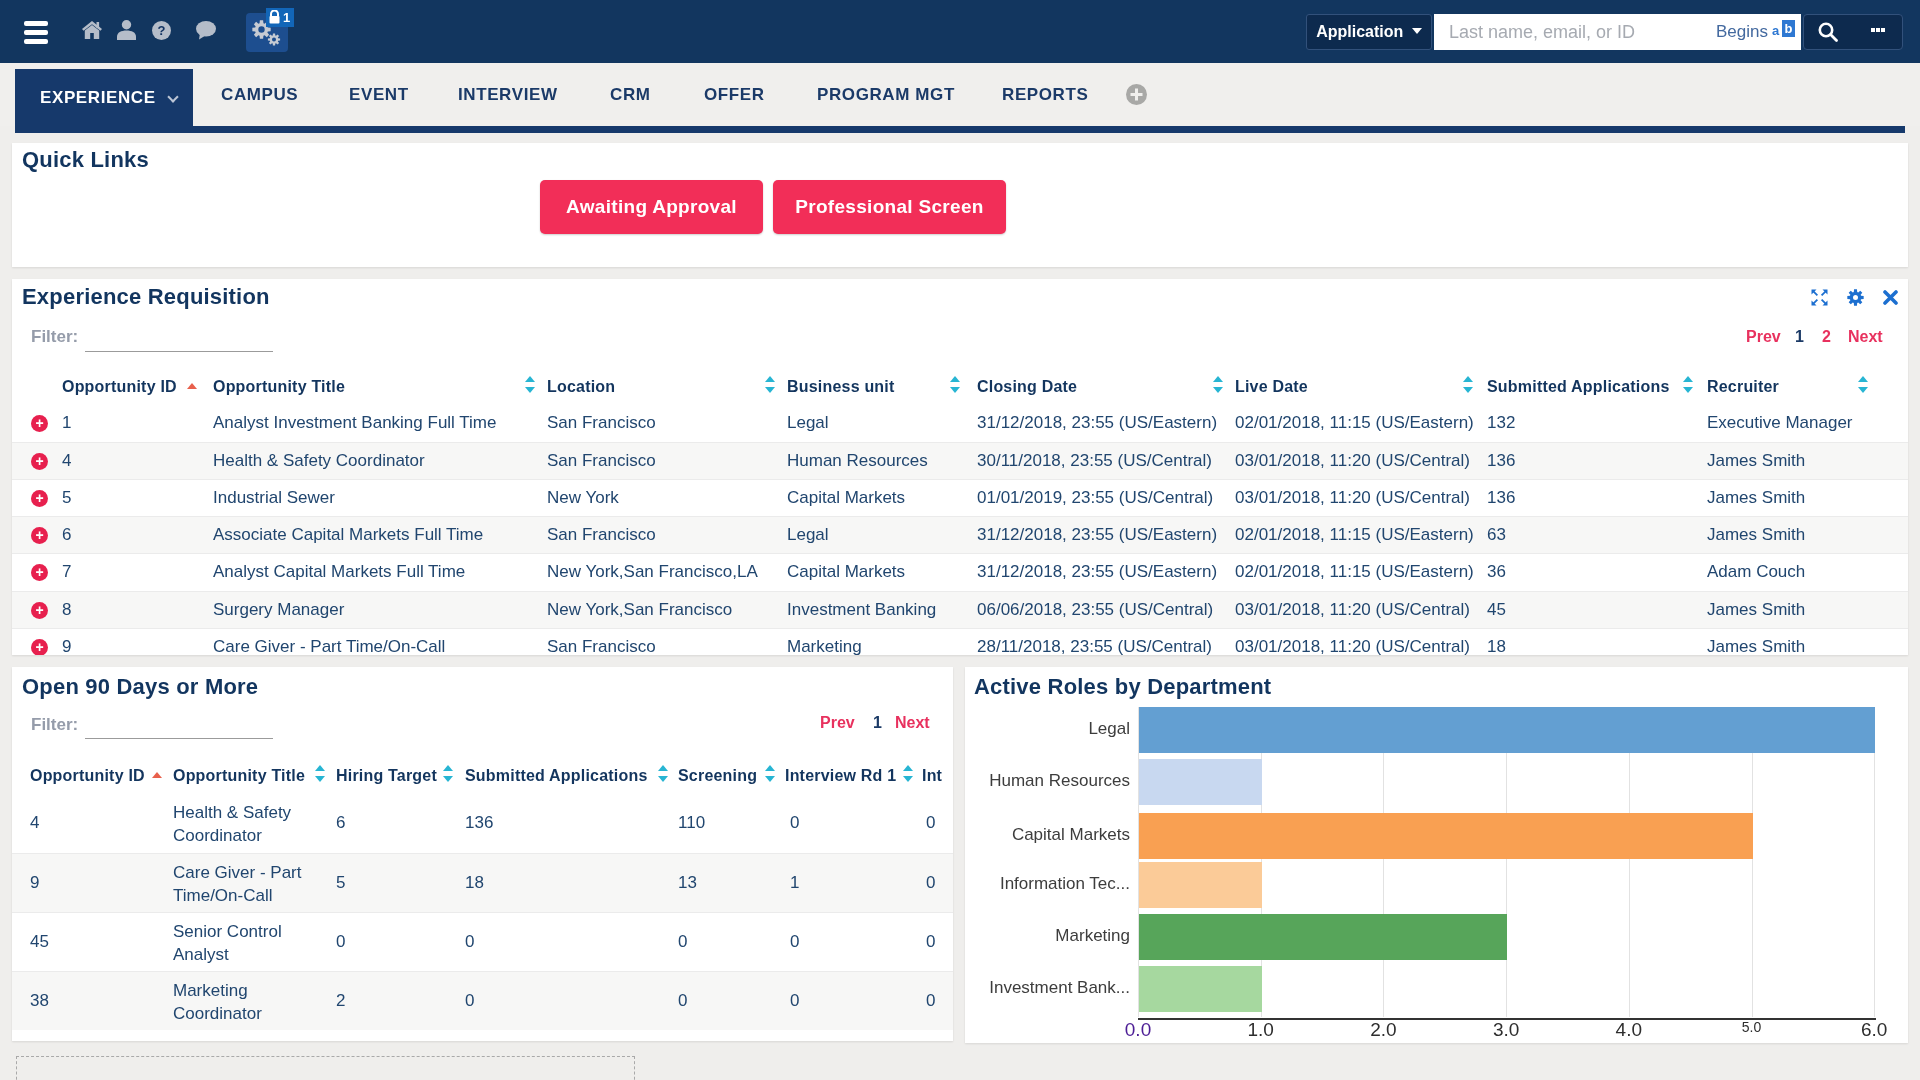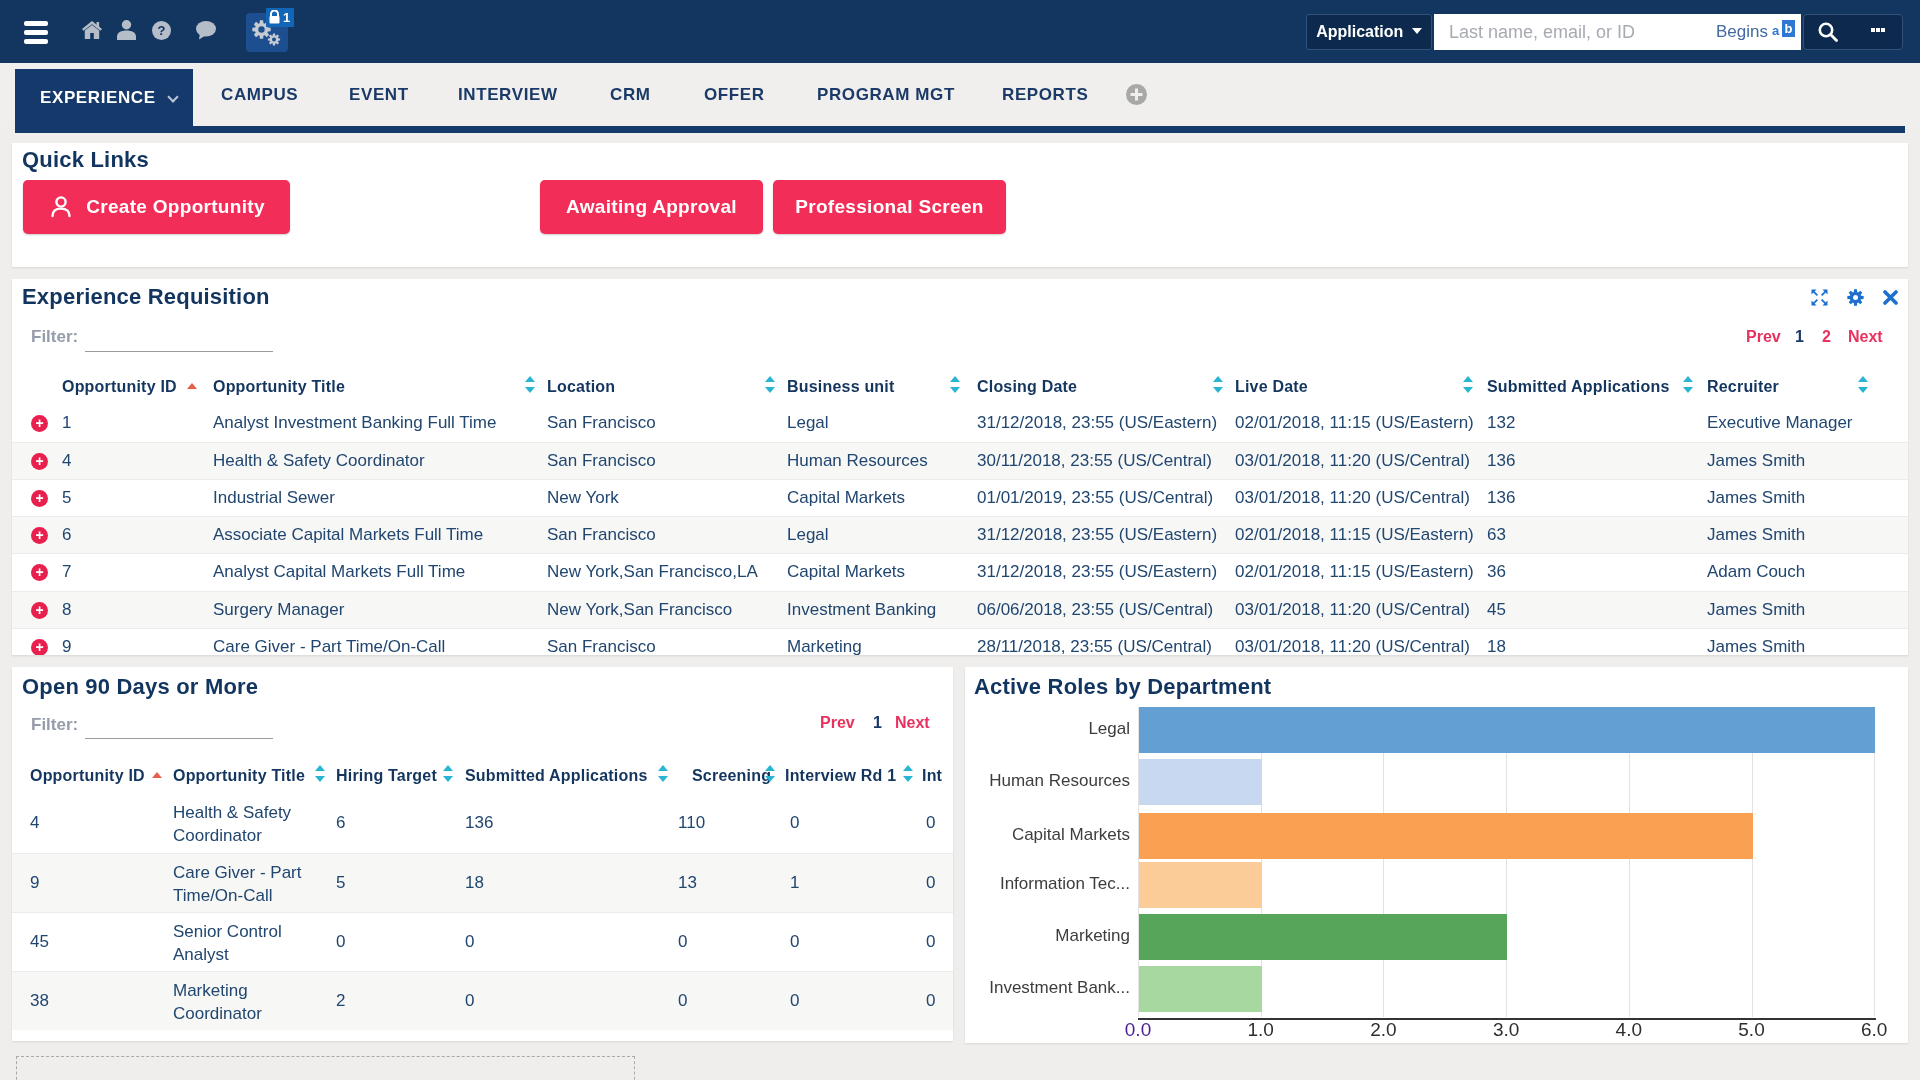"Create Opportunity" div.qbtn { html: <div> <svg> <circle></circle> <path></path> </svg> Create Opportunity</div> -> none }
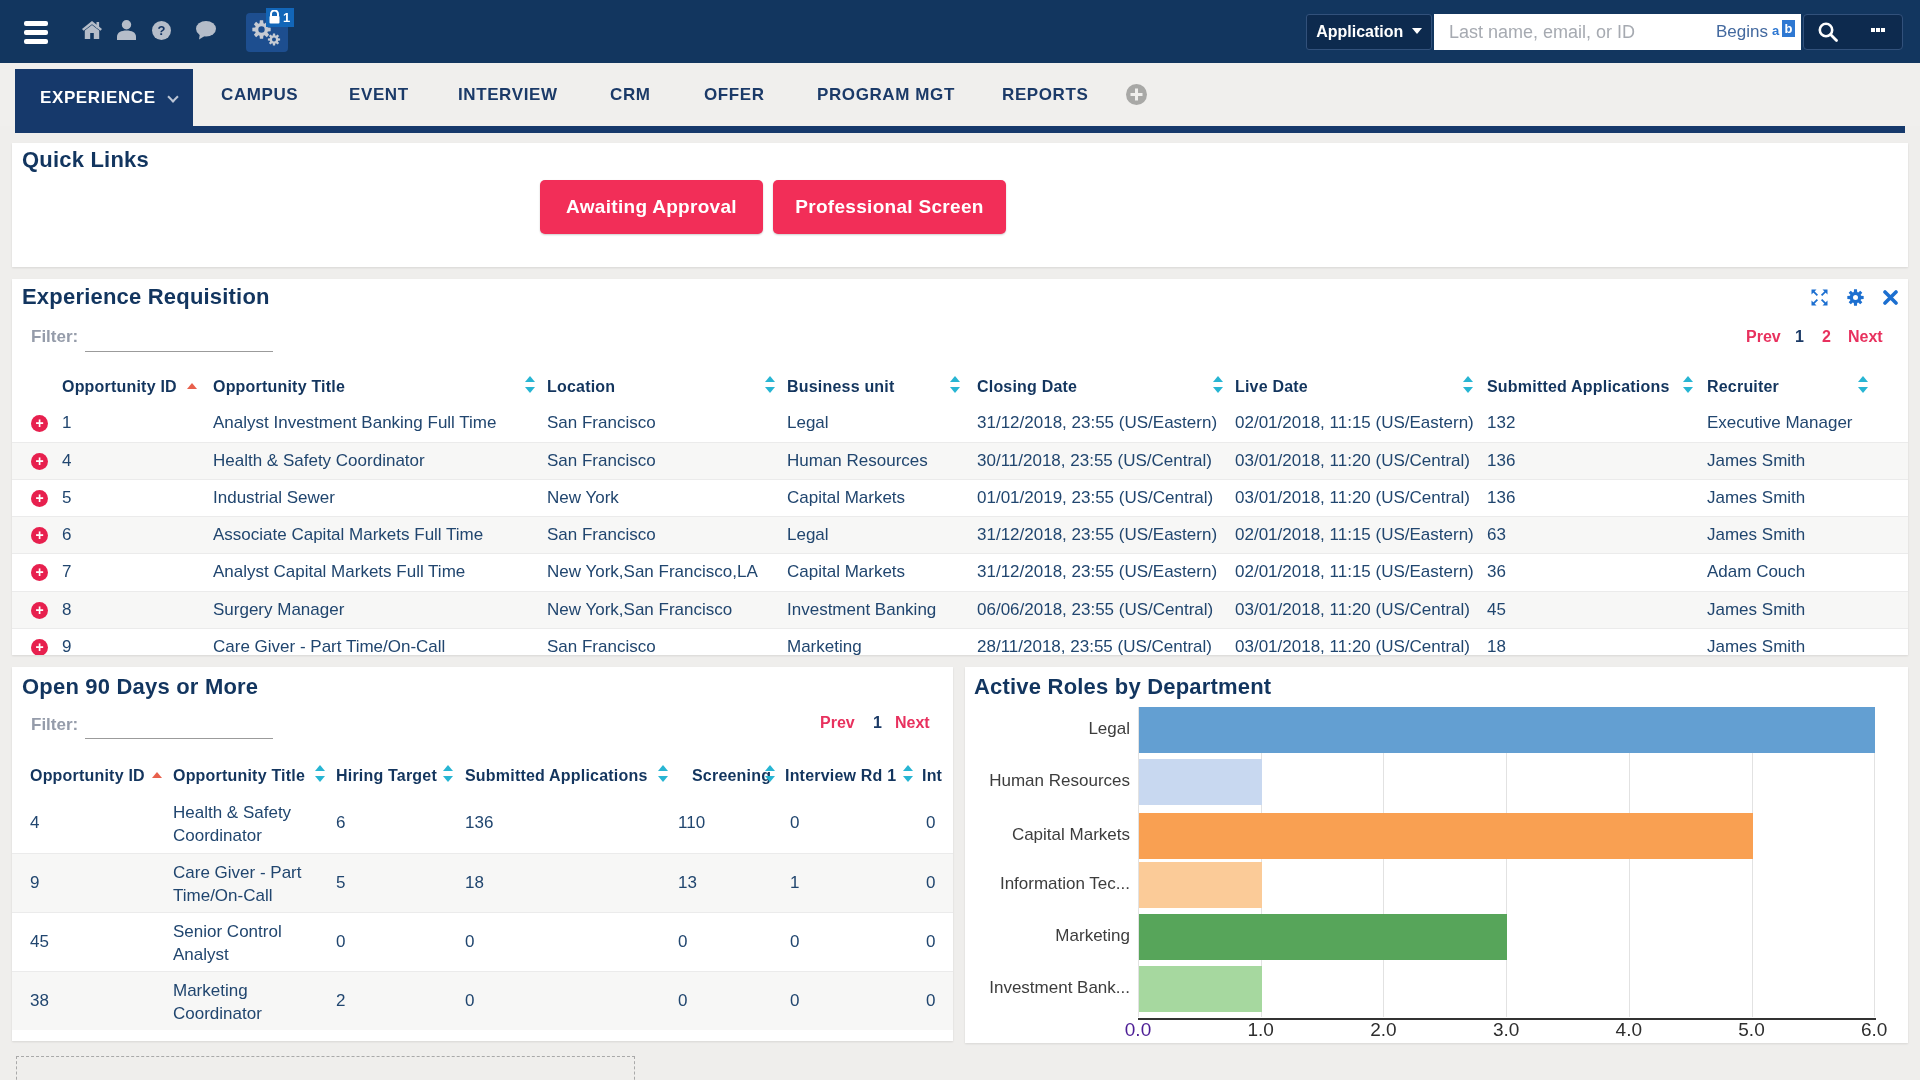"Screening" div.th { margin-left: 14px -> none }
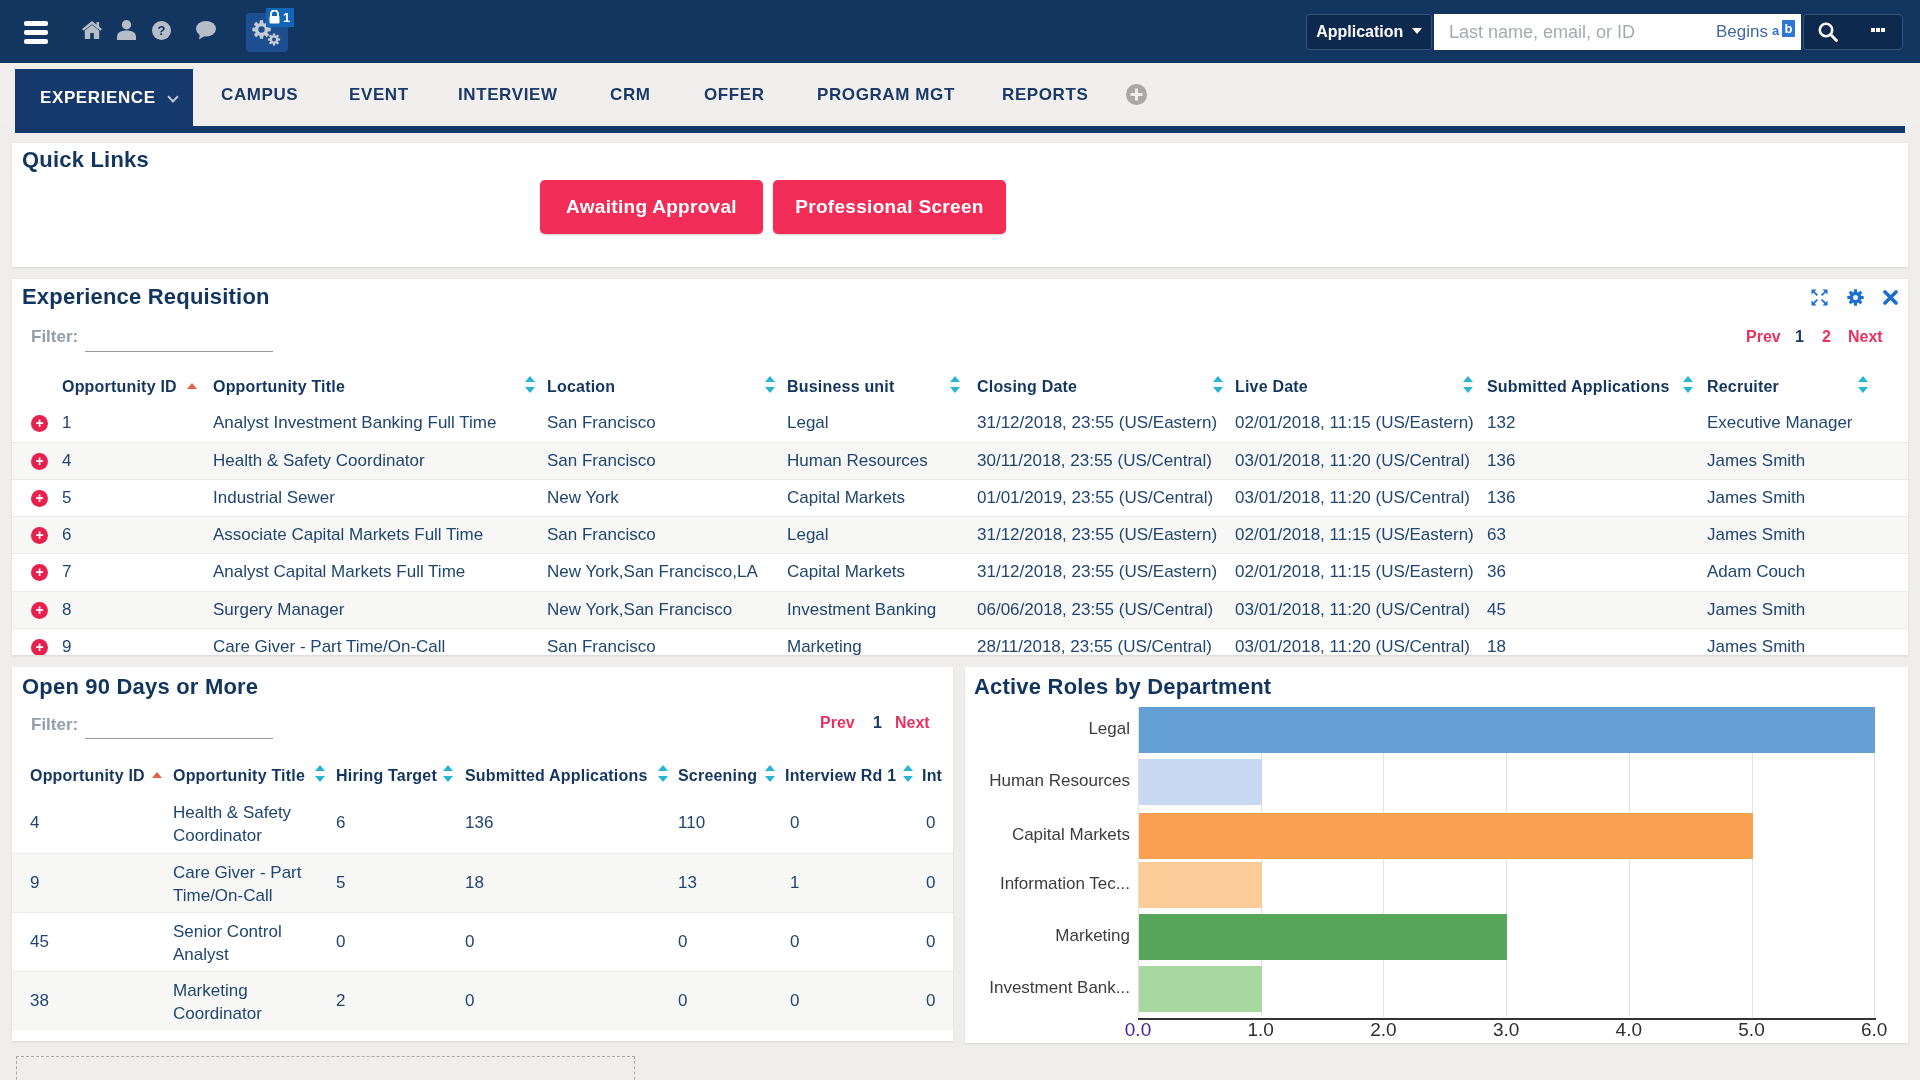"5.0" div.clabel { font-size: 19px -> 14px }
